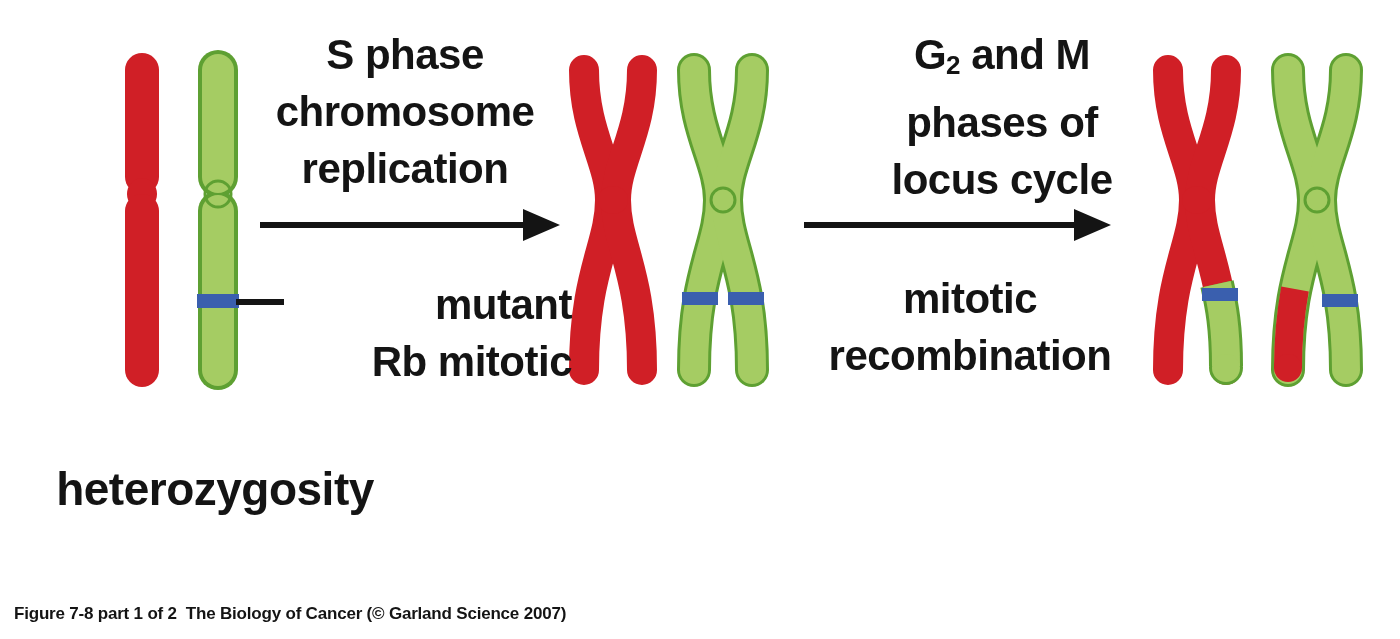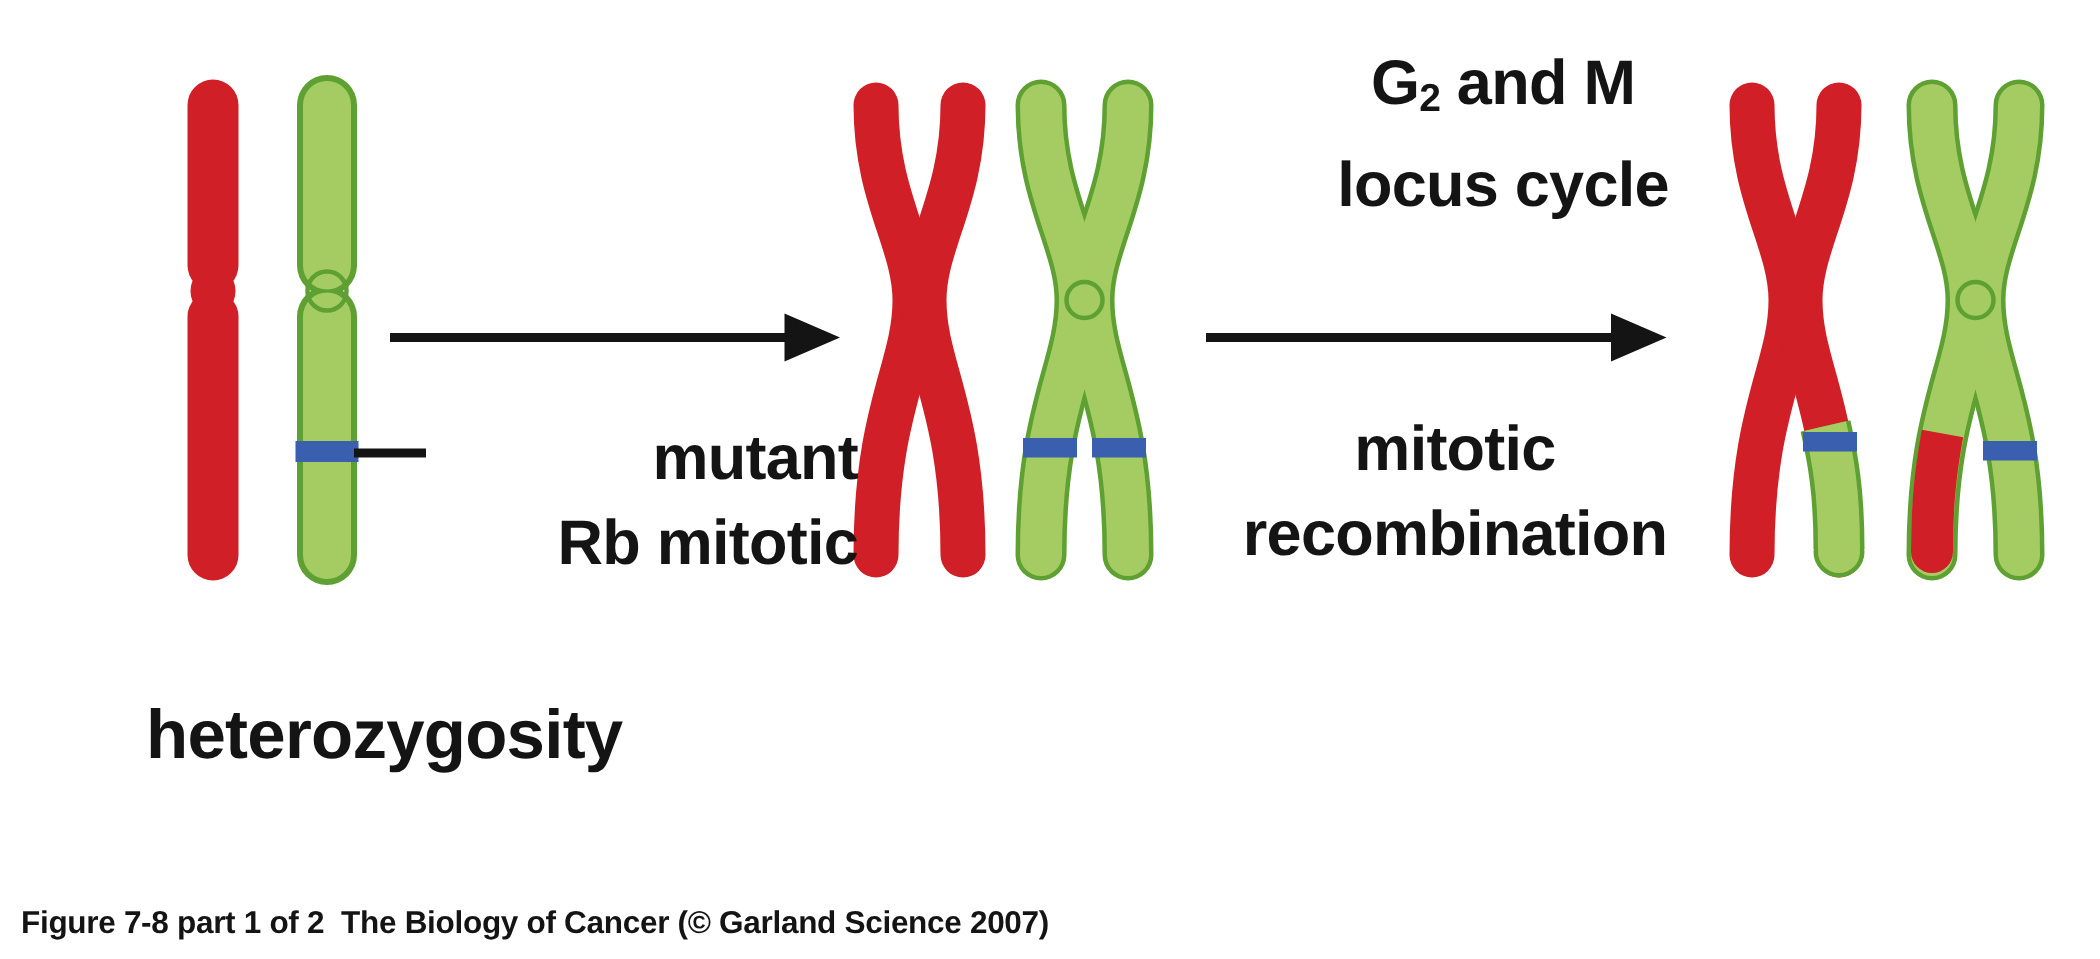"S phase" div.label { html: none -> <div> <div>S phase</div> <div>chromosome</div> <div>replication</div> </div> }
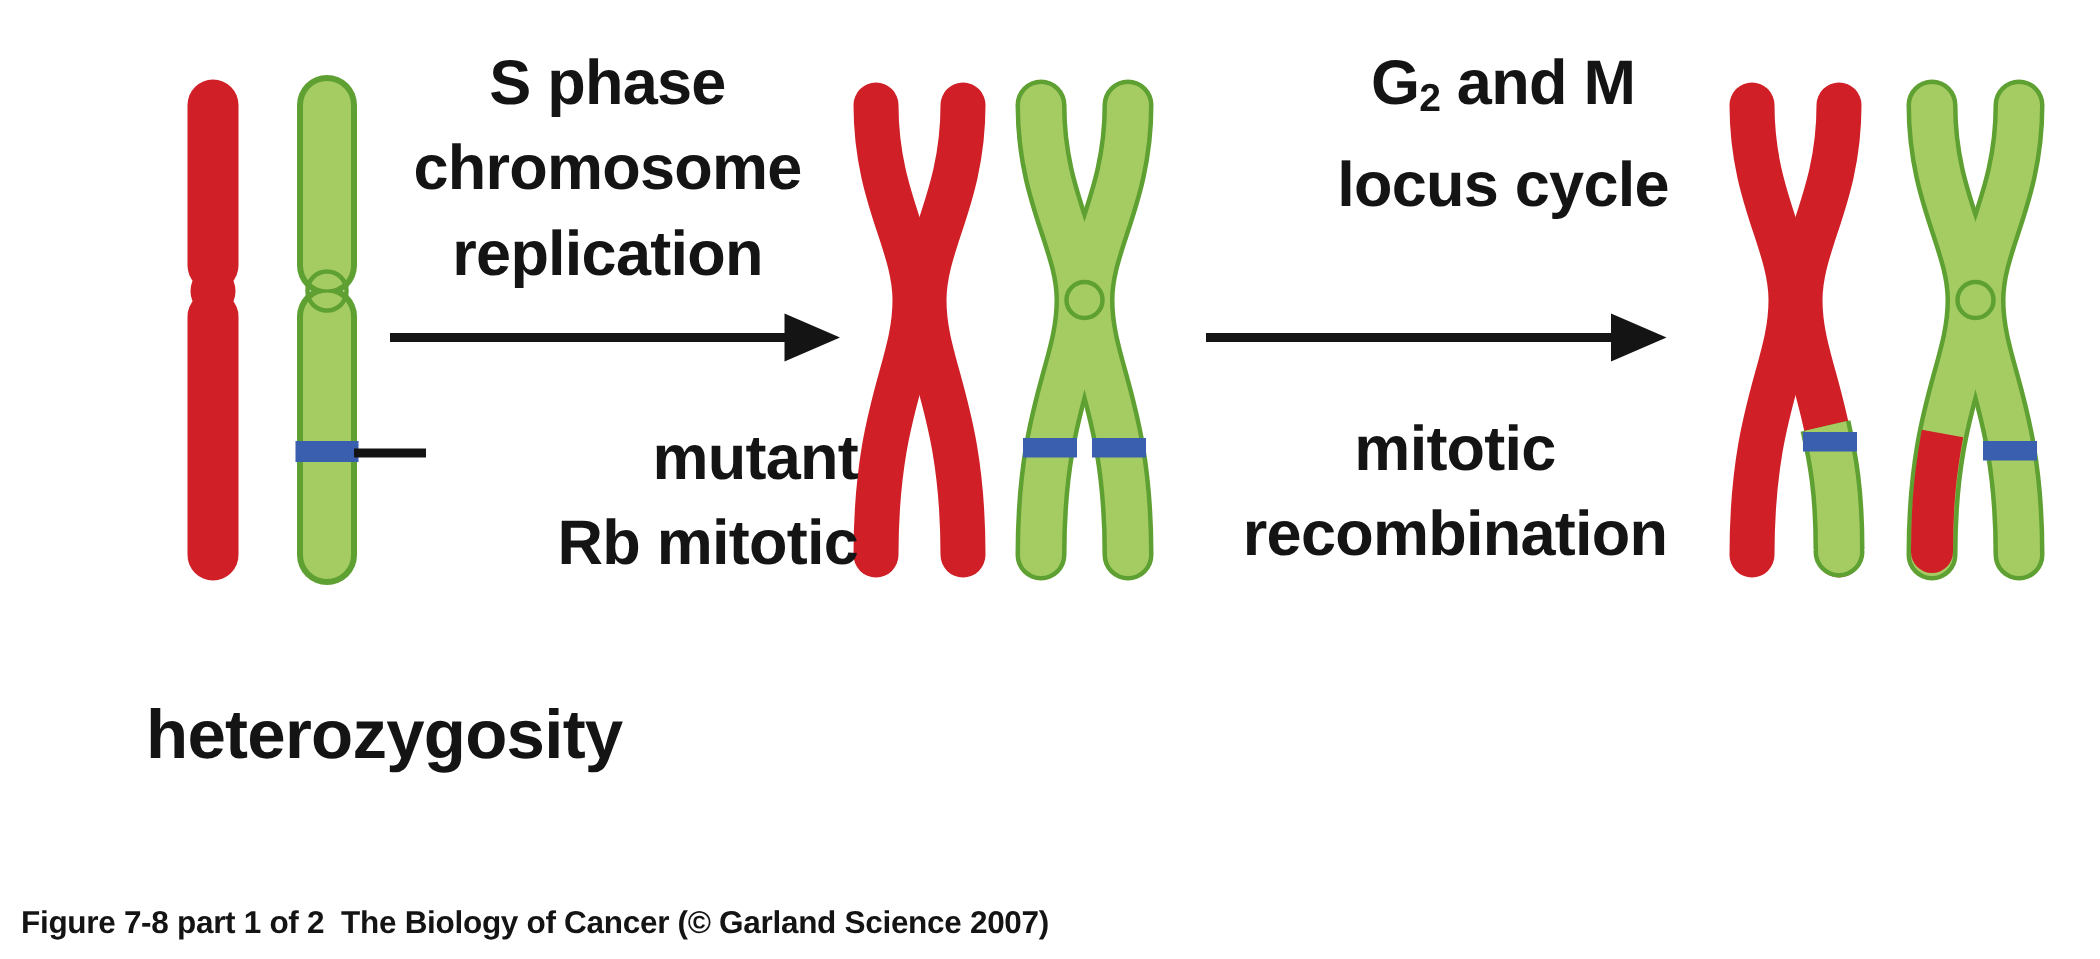"phases of" div { html: none -> <div>phases of</div> }
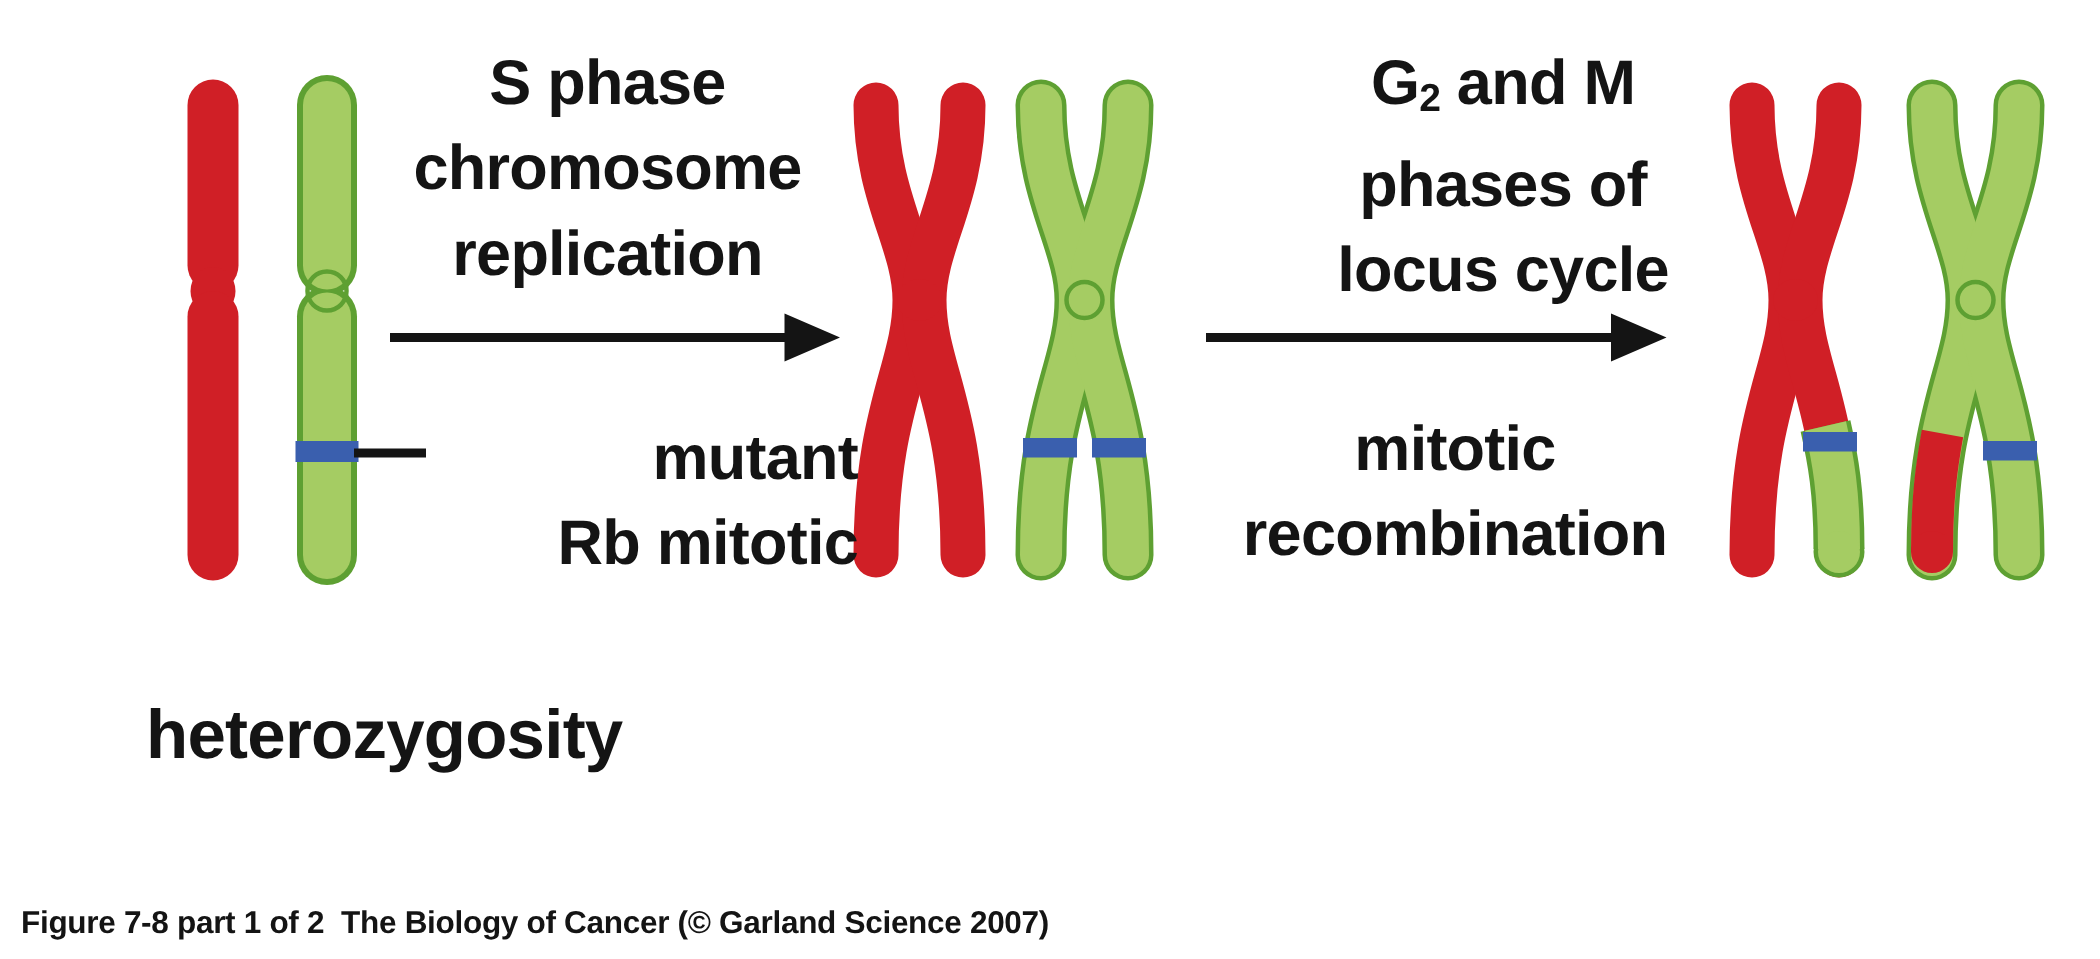"heterozygosity" .hetero { text-align: right -> none }
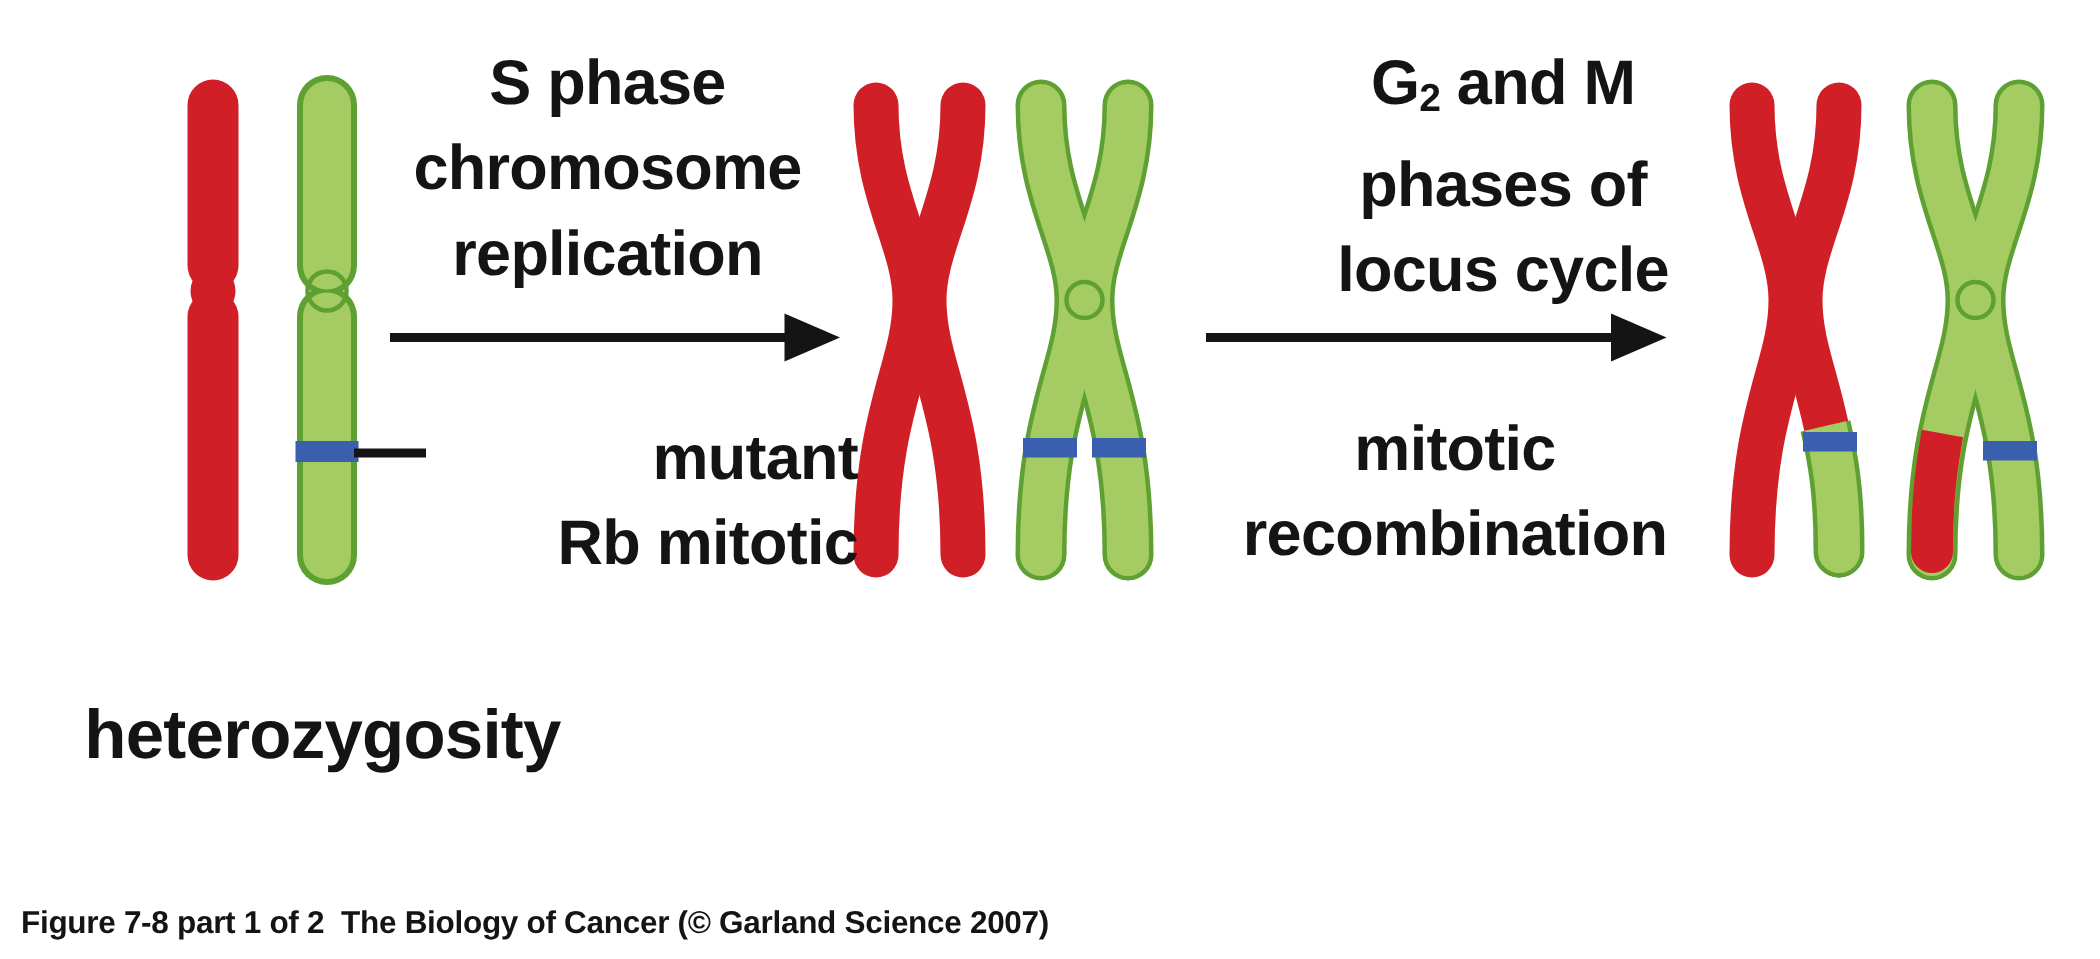"Figure 7-8 part 1 of" .caption { font-size: 21px -> 17px }
